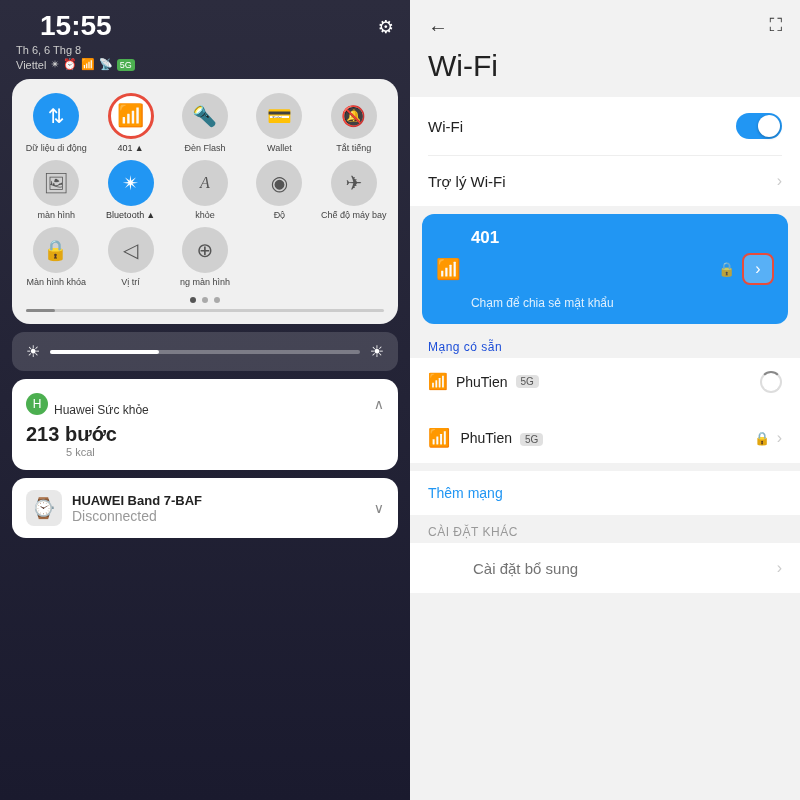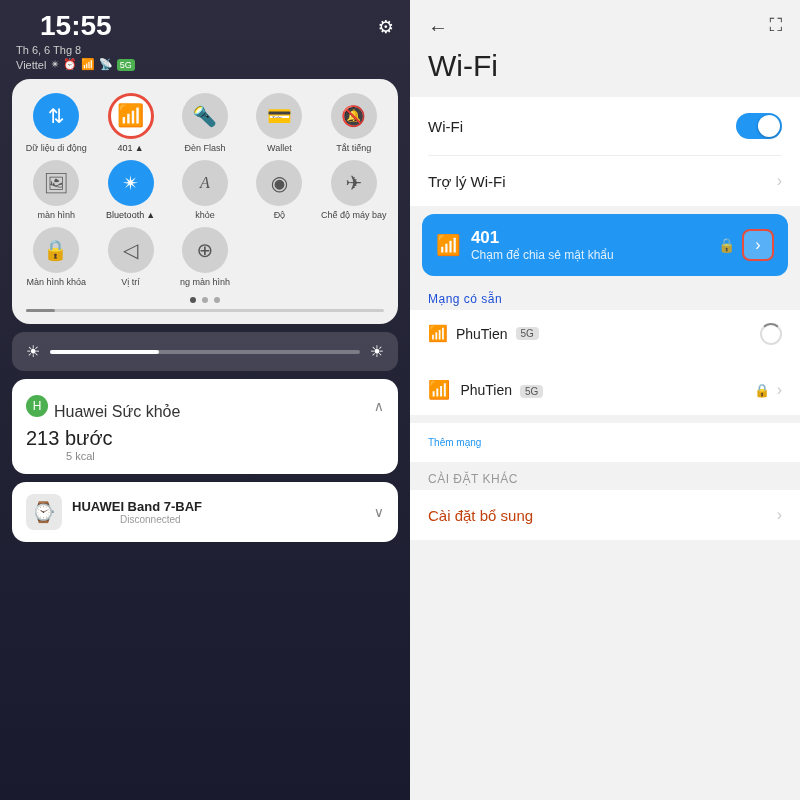"Chạm để chia sẻ mật" .connected-sub { margin-top: none -> 48px }
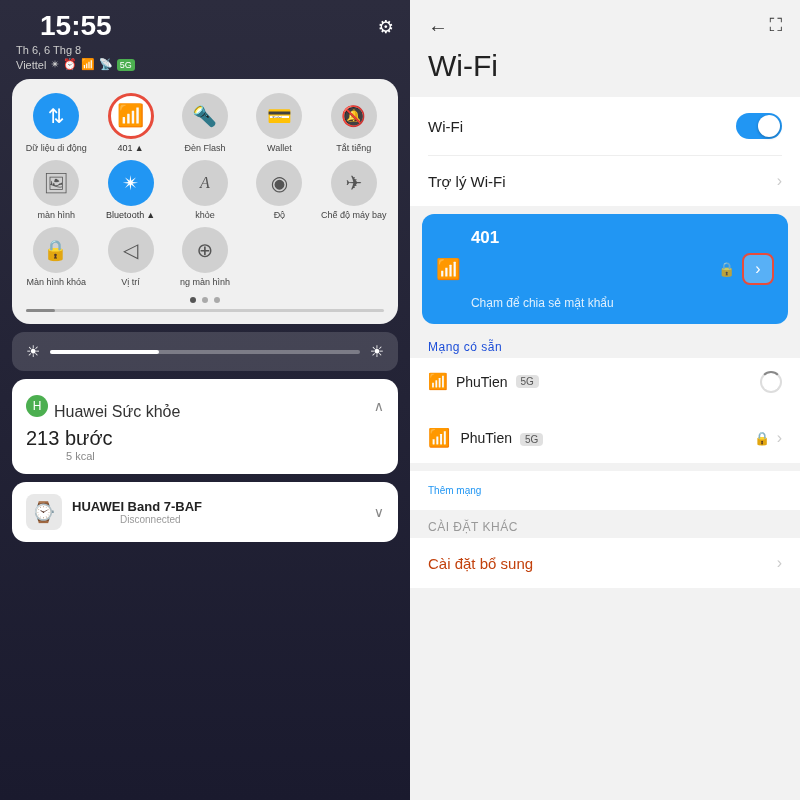"Huawei Sức khỏe" .health-name { font-size: 16px -> 12px }
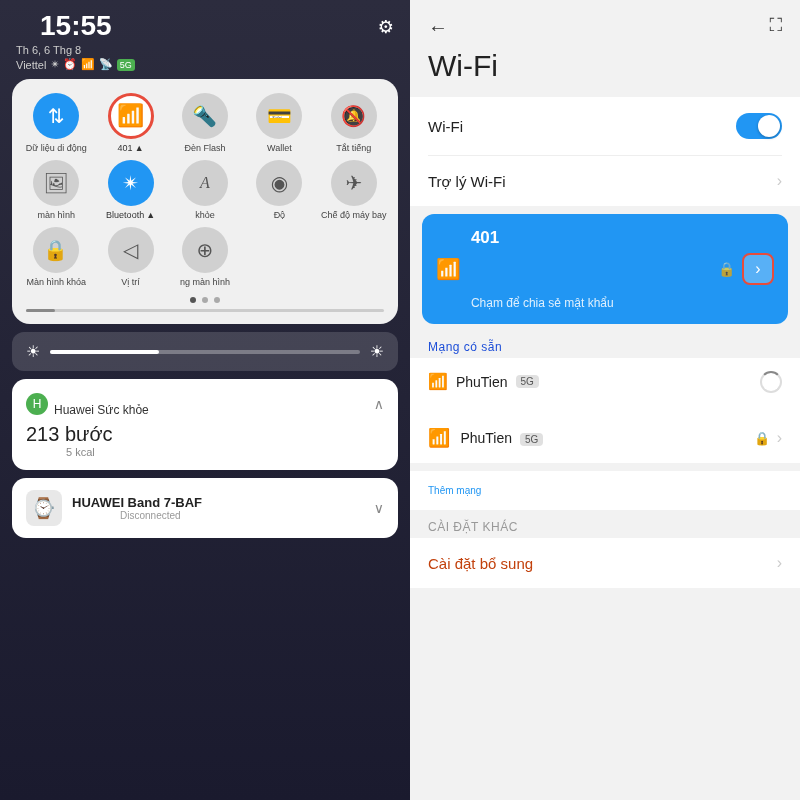"213 bước" .steps { font-weight: 400 -> 700 }
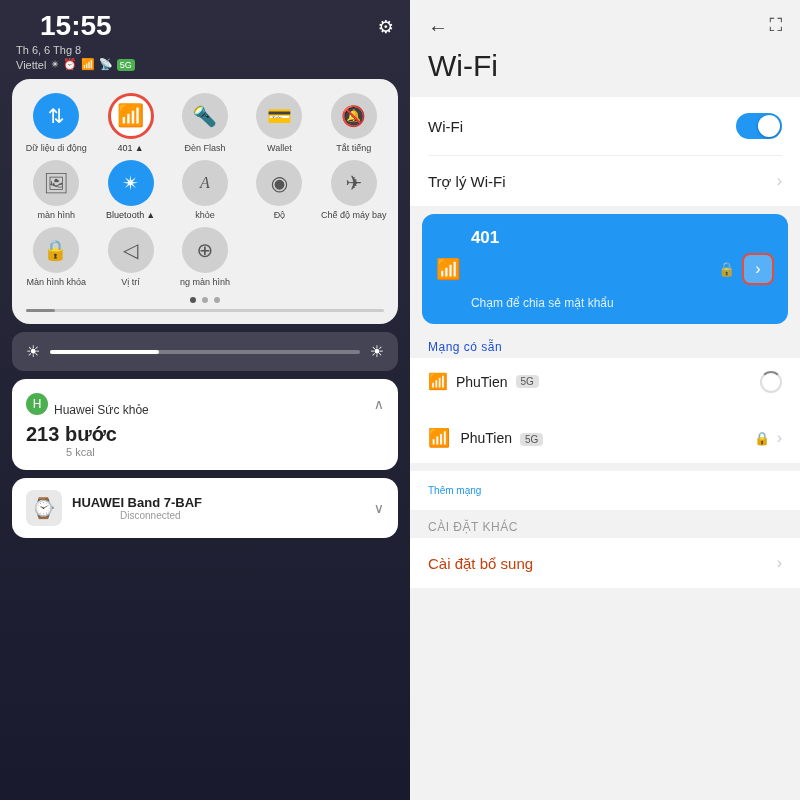"Thêm mạng" .add-network { font-size: 10px -> 14px }
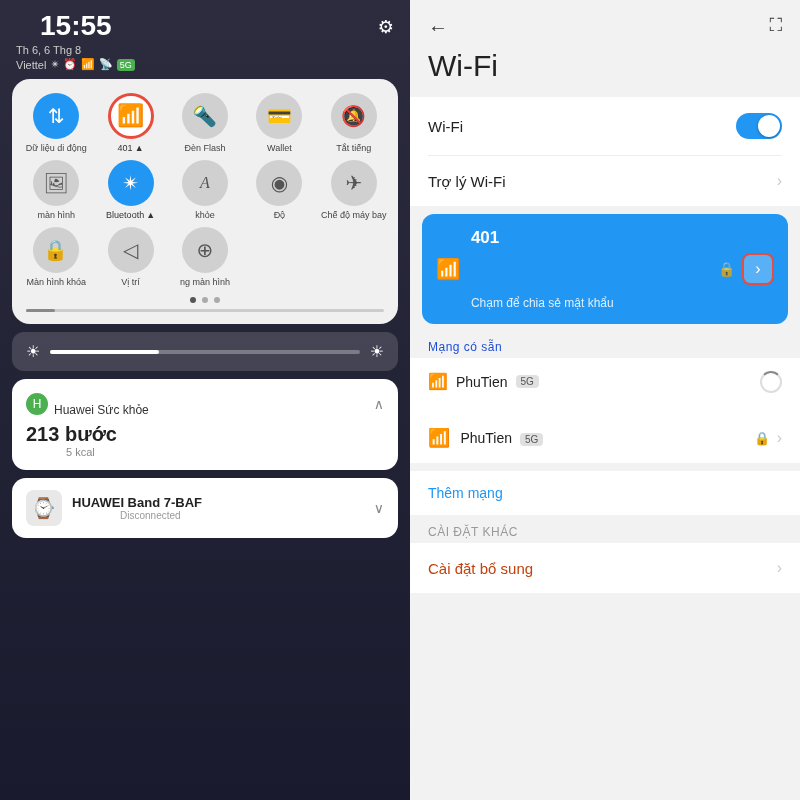"Disconnected" .band-status { font-size: 10px -> 14px; margin-left: 48px -> none }
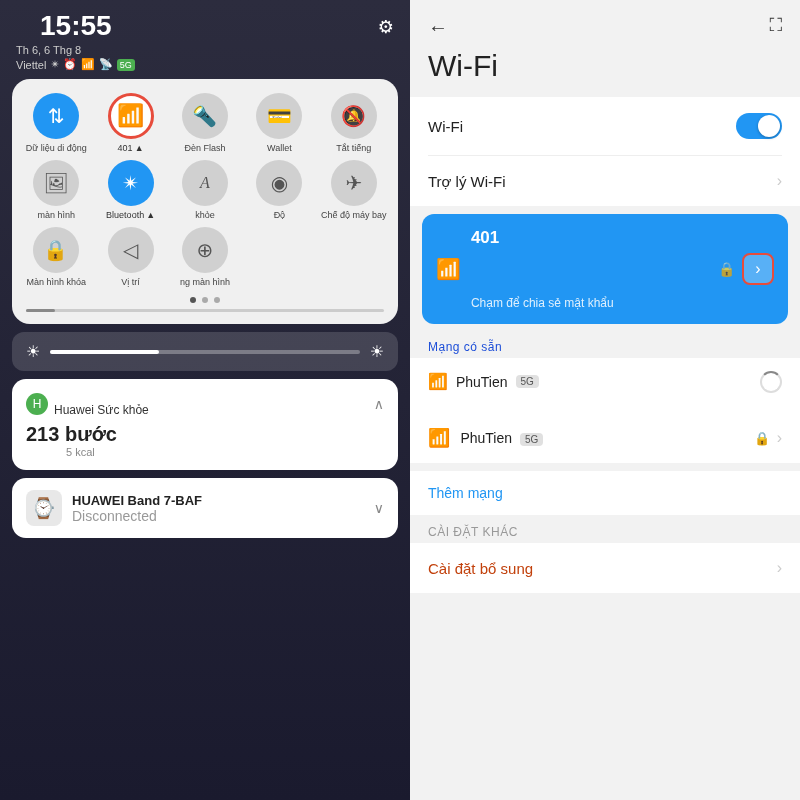"Cài đặt bổ sung" .other-label { color: #c2410c -> #737373; margin-left: none -> 45px }
